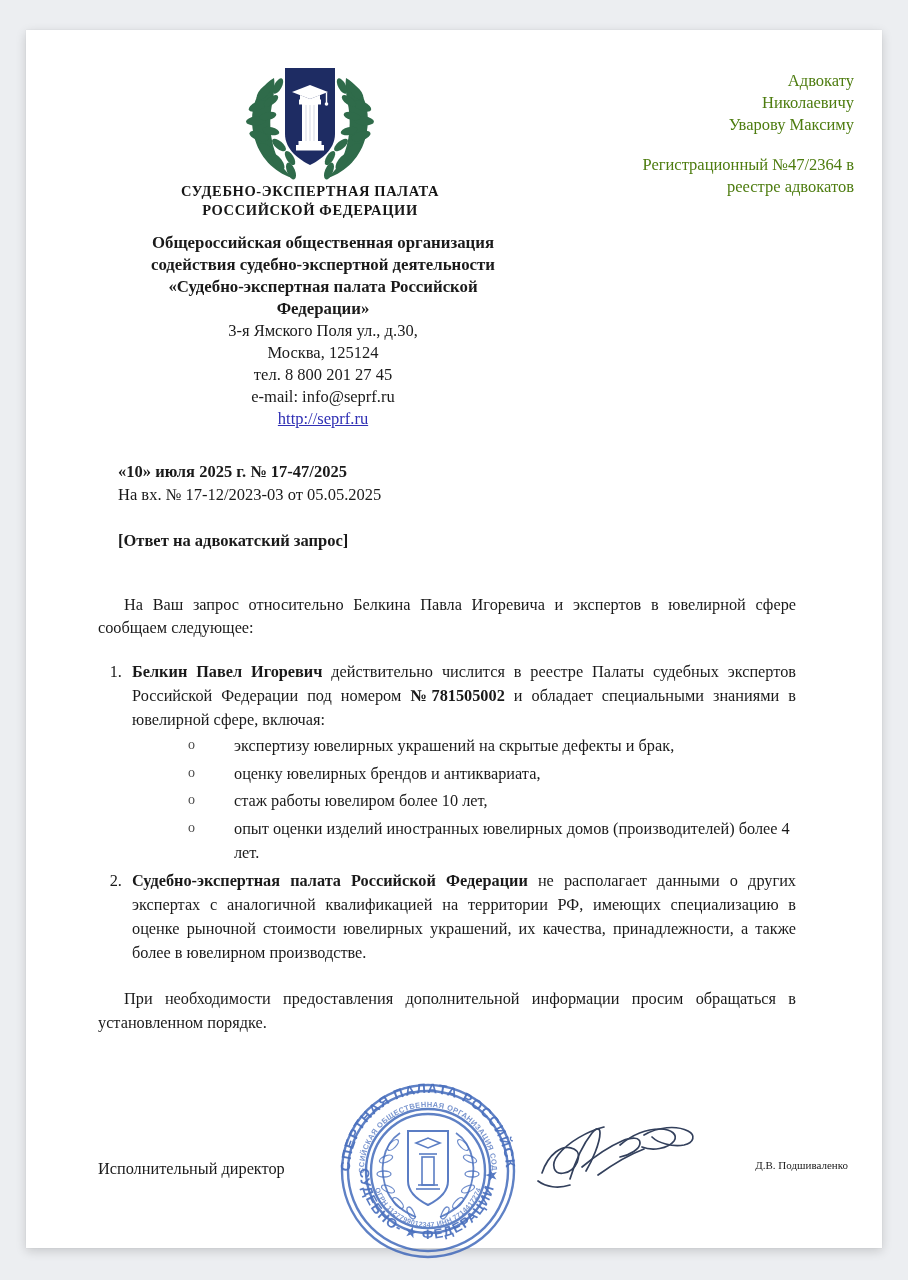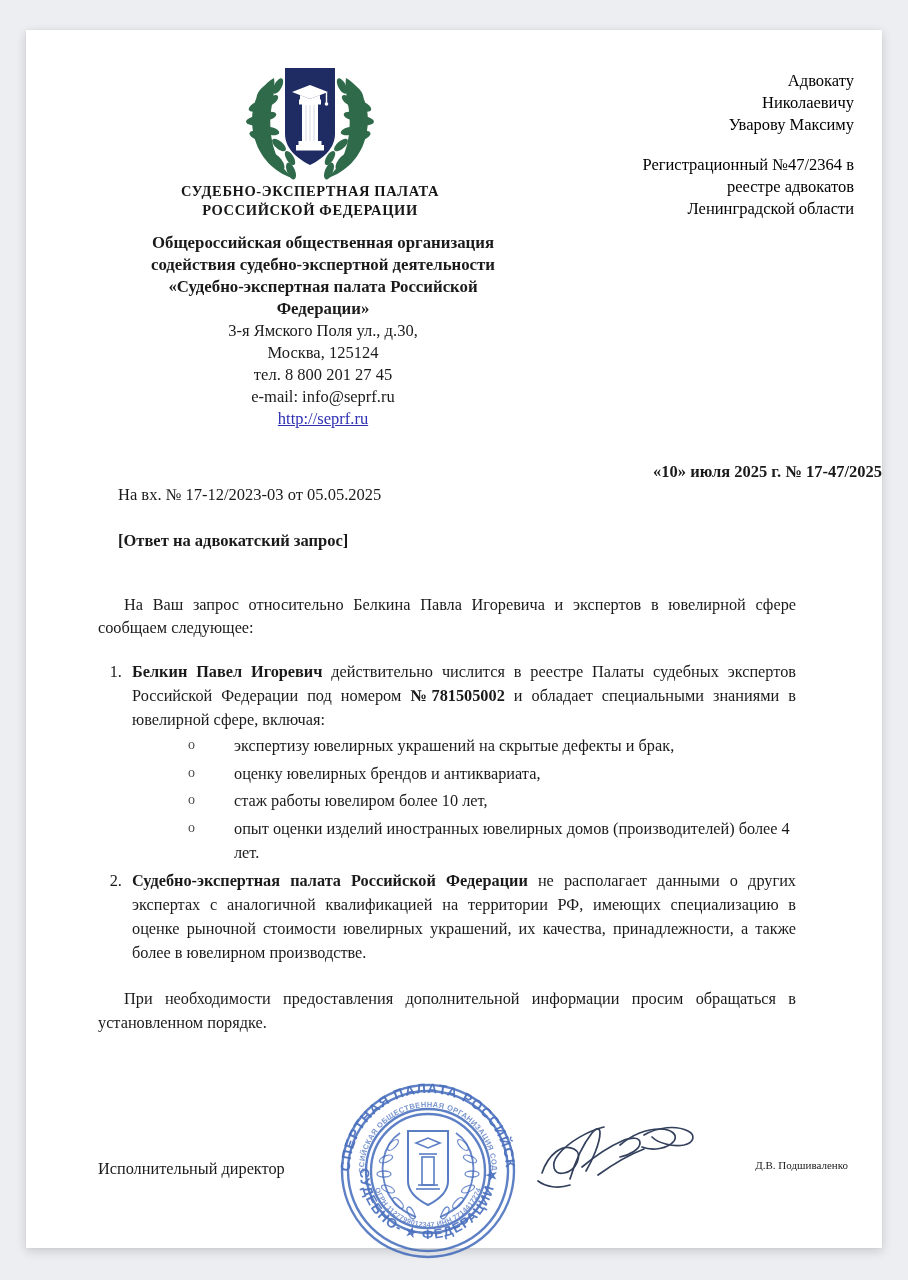"Адвокату" .addressee-block { color: #000000 -> #4d7c0f }
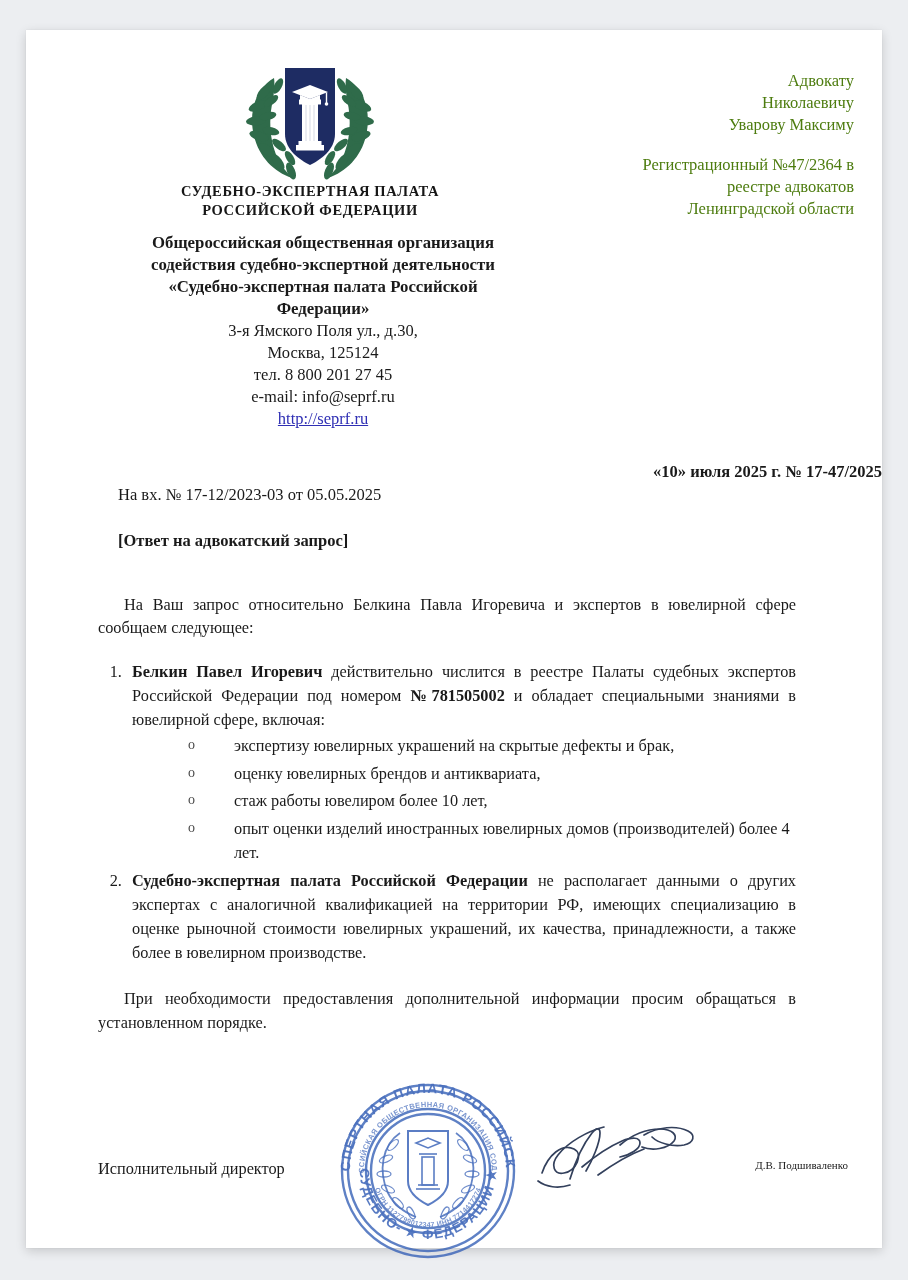"Ленинградской области" div { html: <div>Ленинградской области</div> -> none }
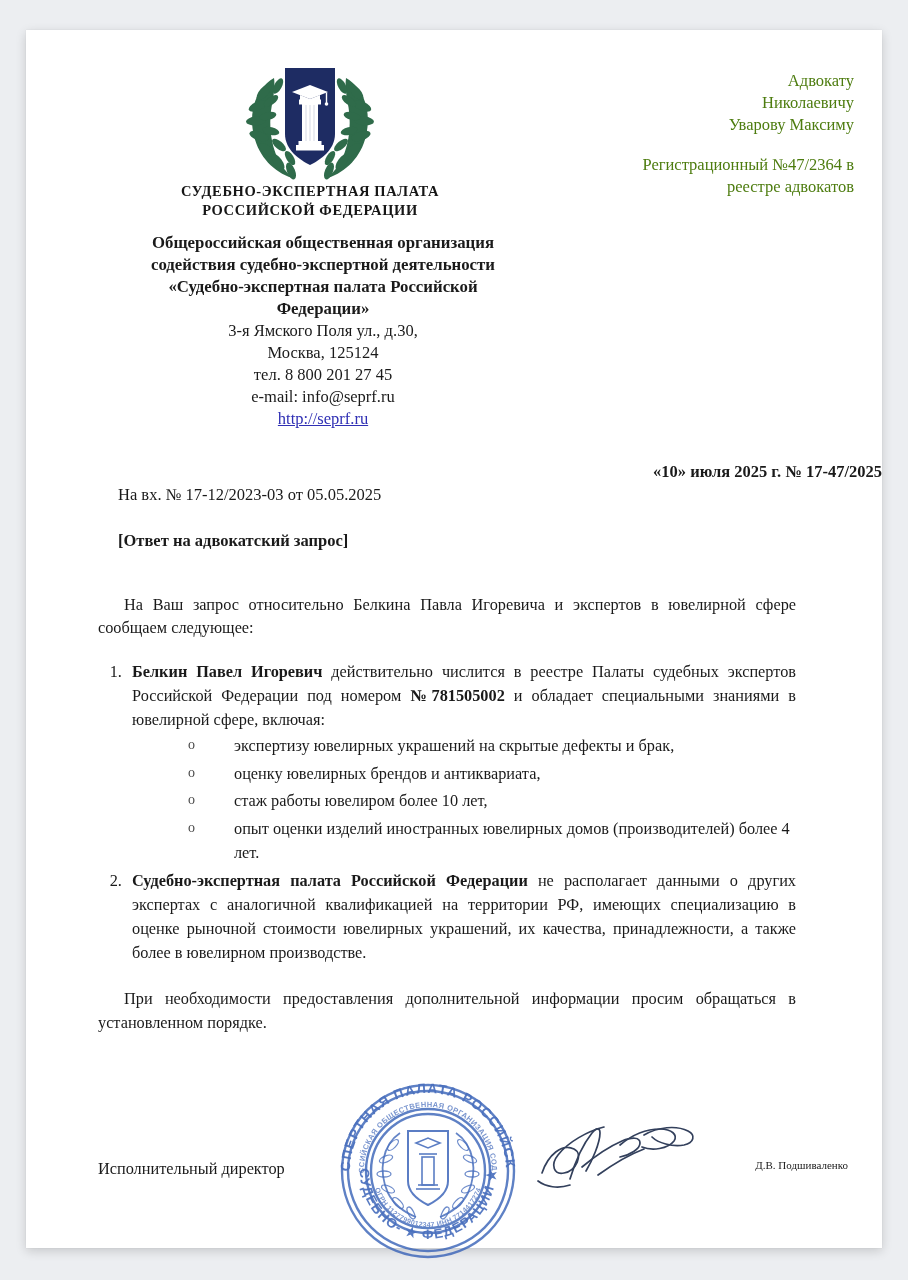"«10» июля 2025 г. №" .refs .strong-line { text-align: right -> none }
